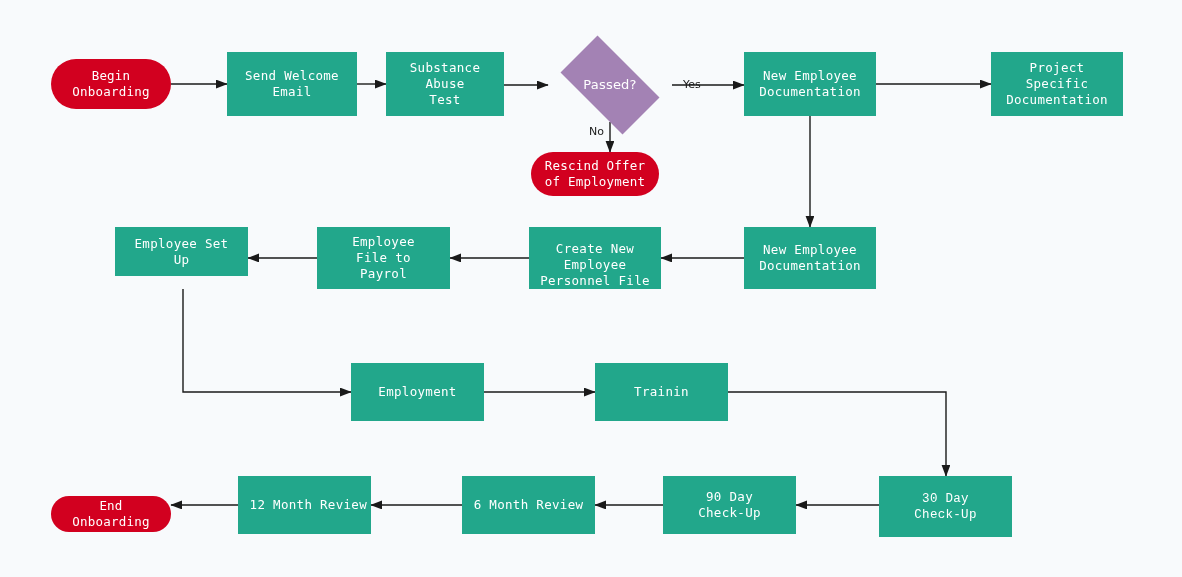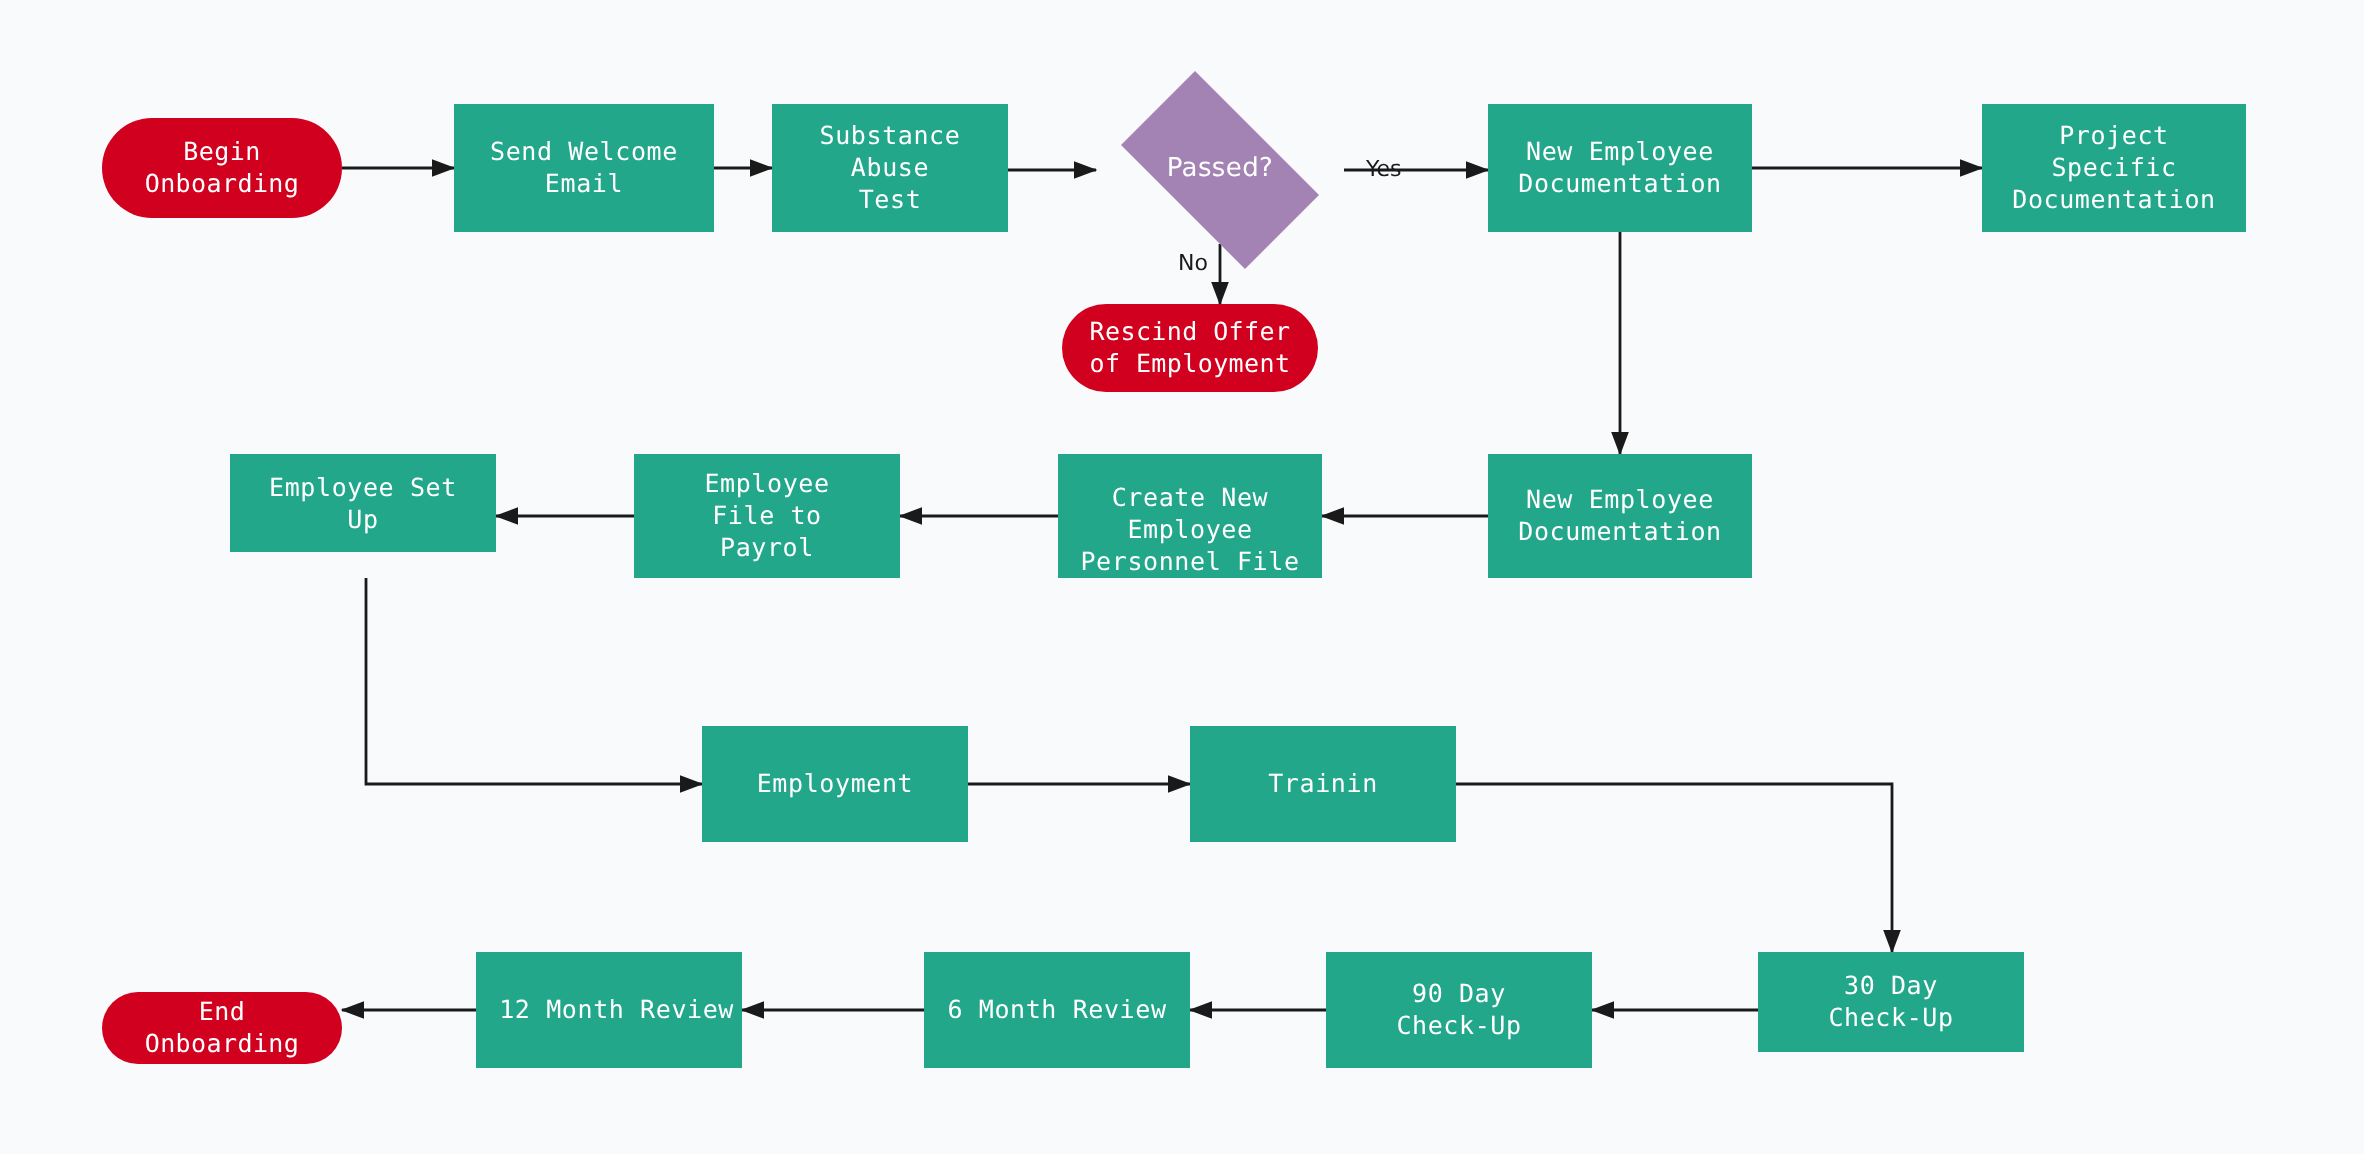"30 Day" div.node { font-family: none -> Liberation Mono, monospace; height: 50px -> 61px }
